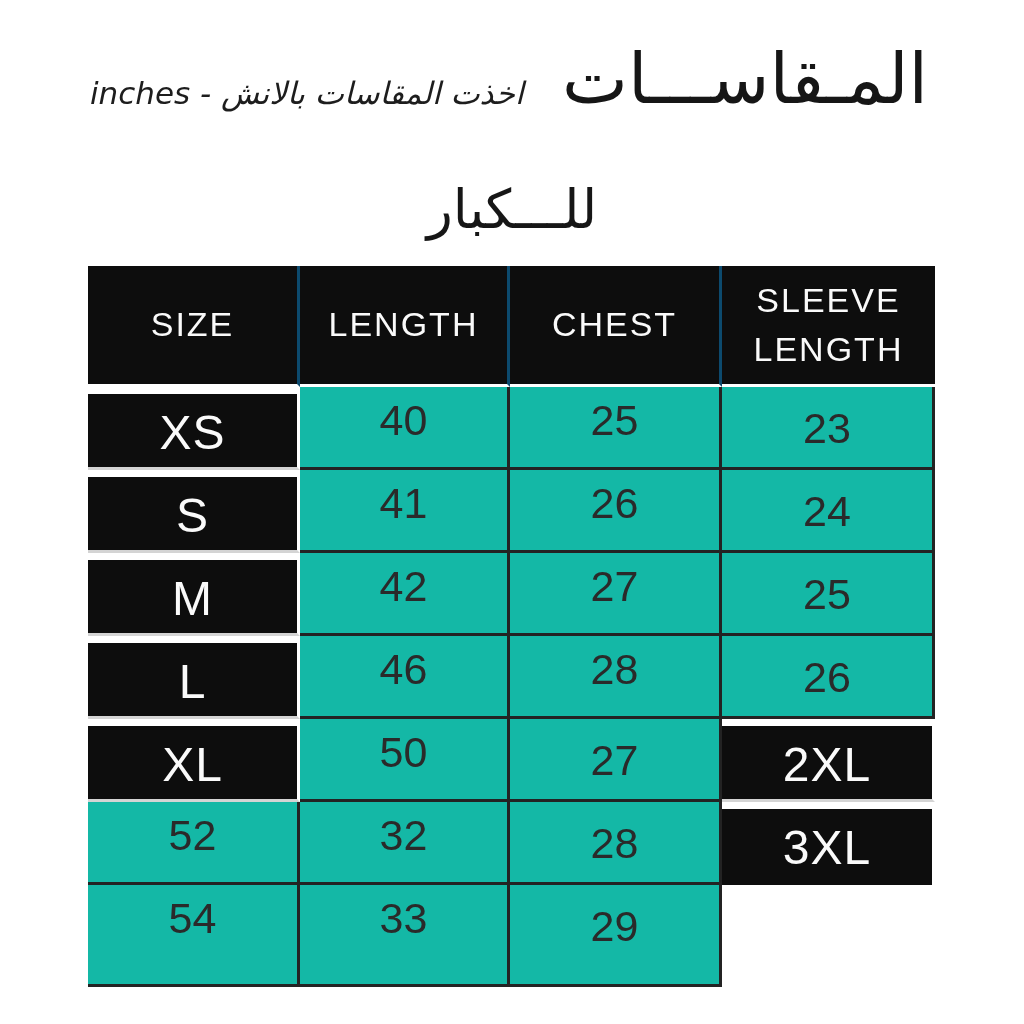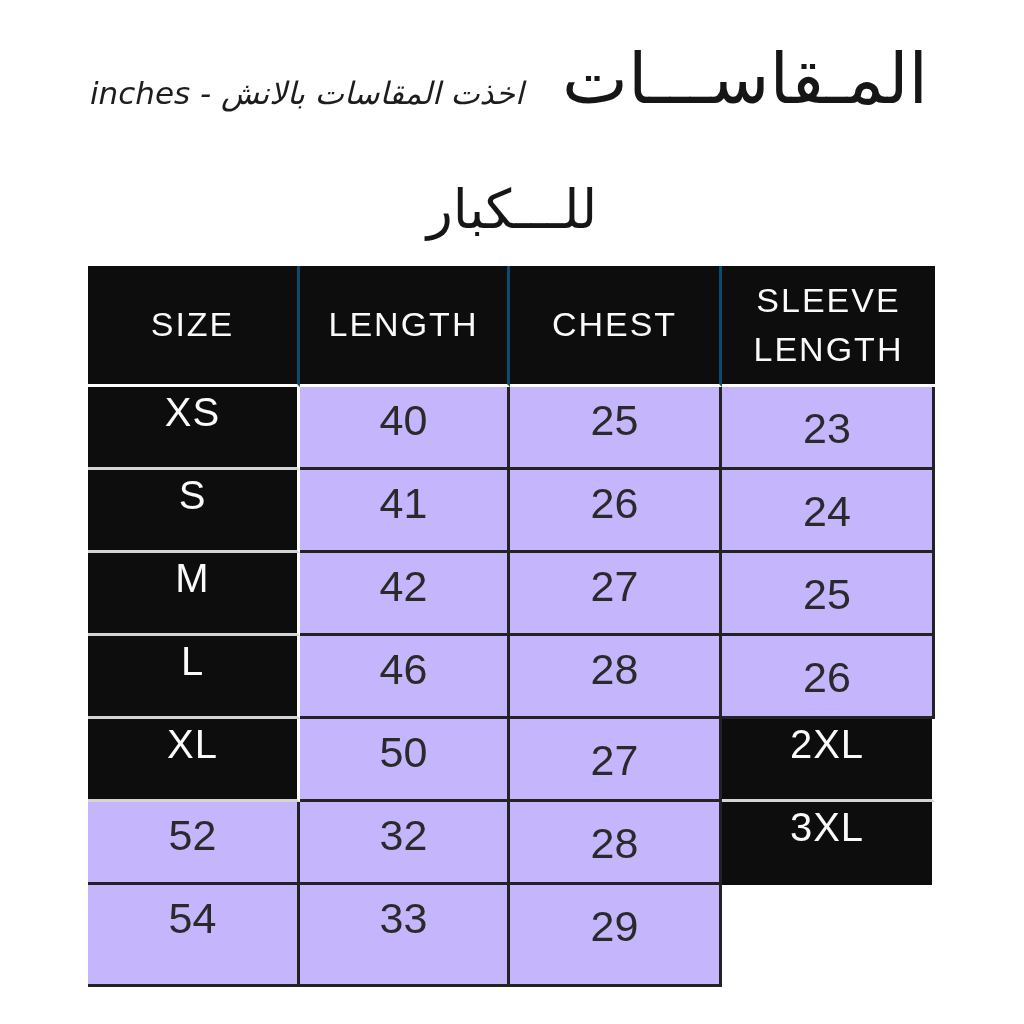"XS" .scell { font-size: 40px -> 48px; margin-top: none -> 7px; padding-top: 3px -> 11px }
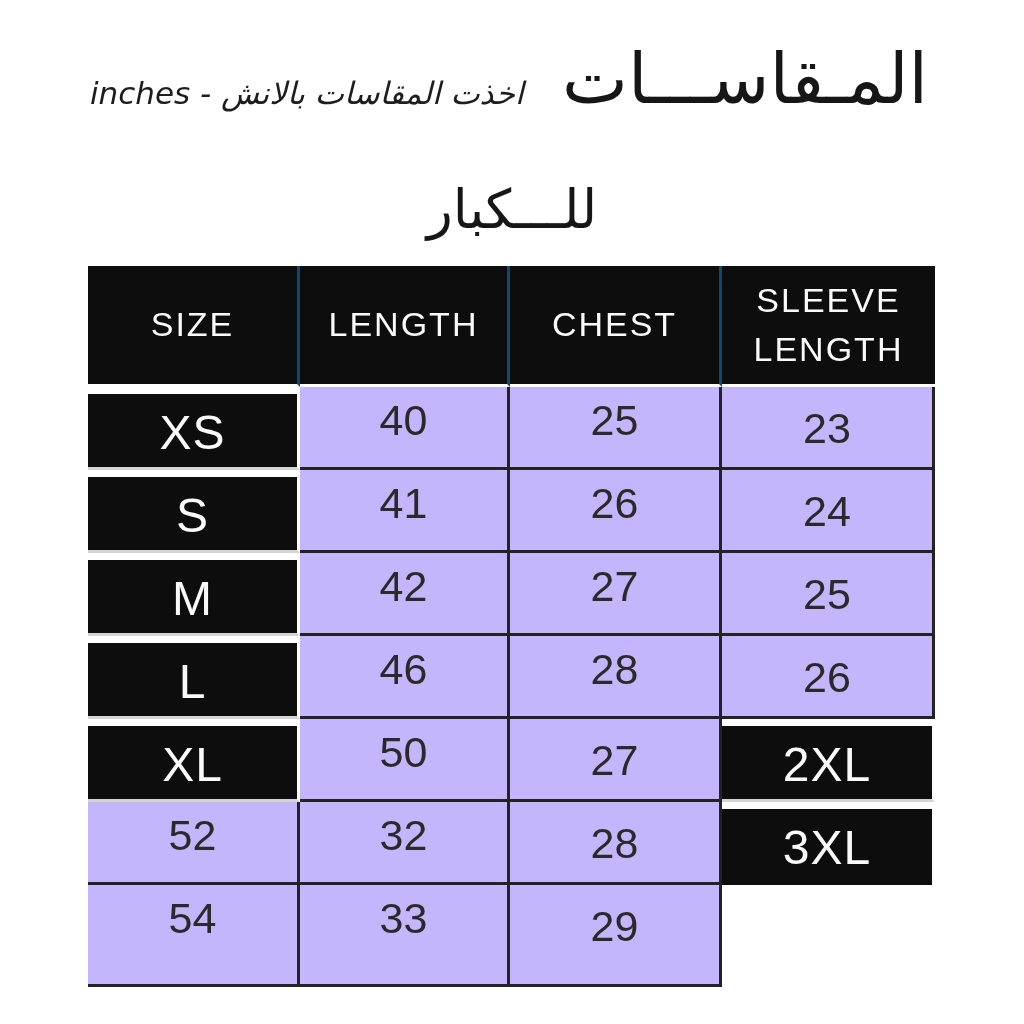"40" .dcell { background: #c4b5fd -> #14b8a6 }
